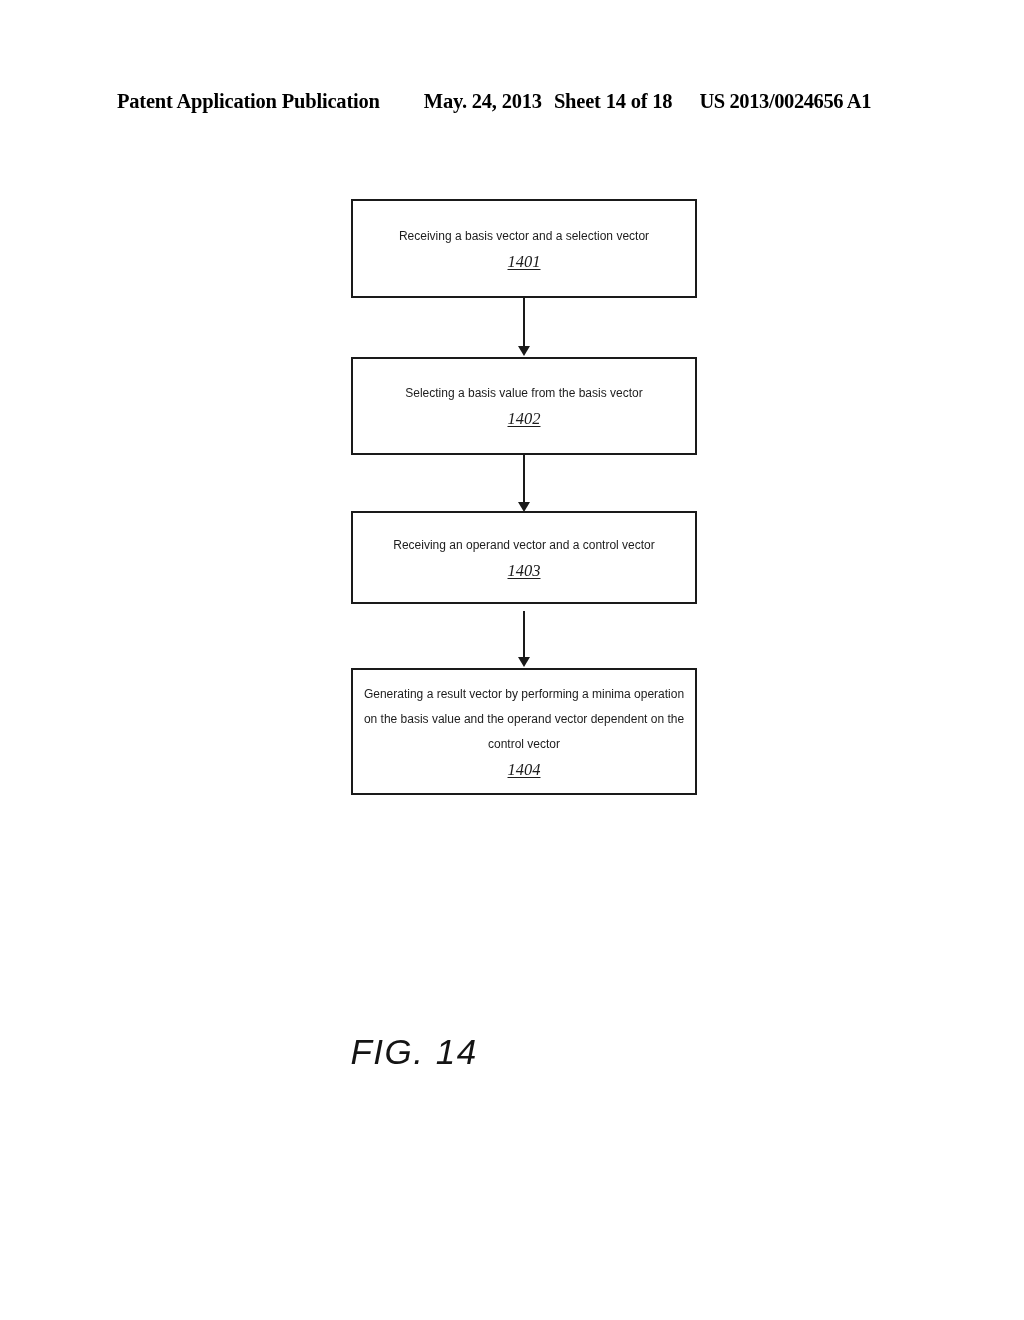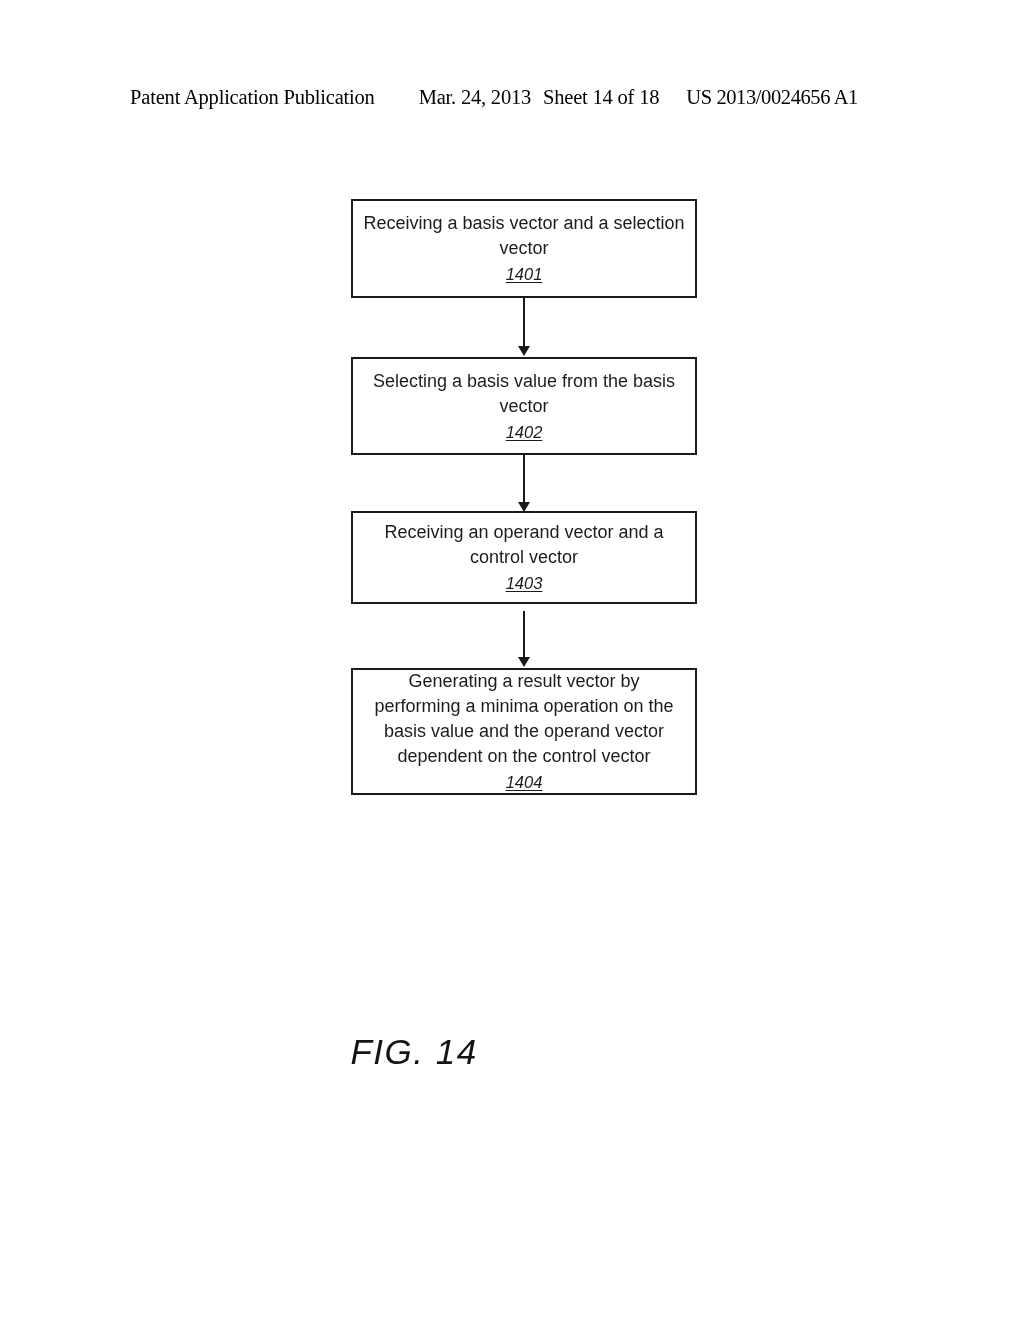"Patent Application Publication" .header { align-items: flex-start -> center; font-weight: normal -> bold }
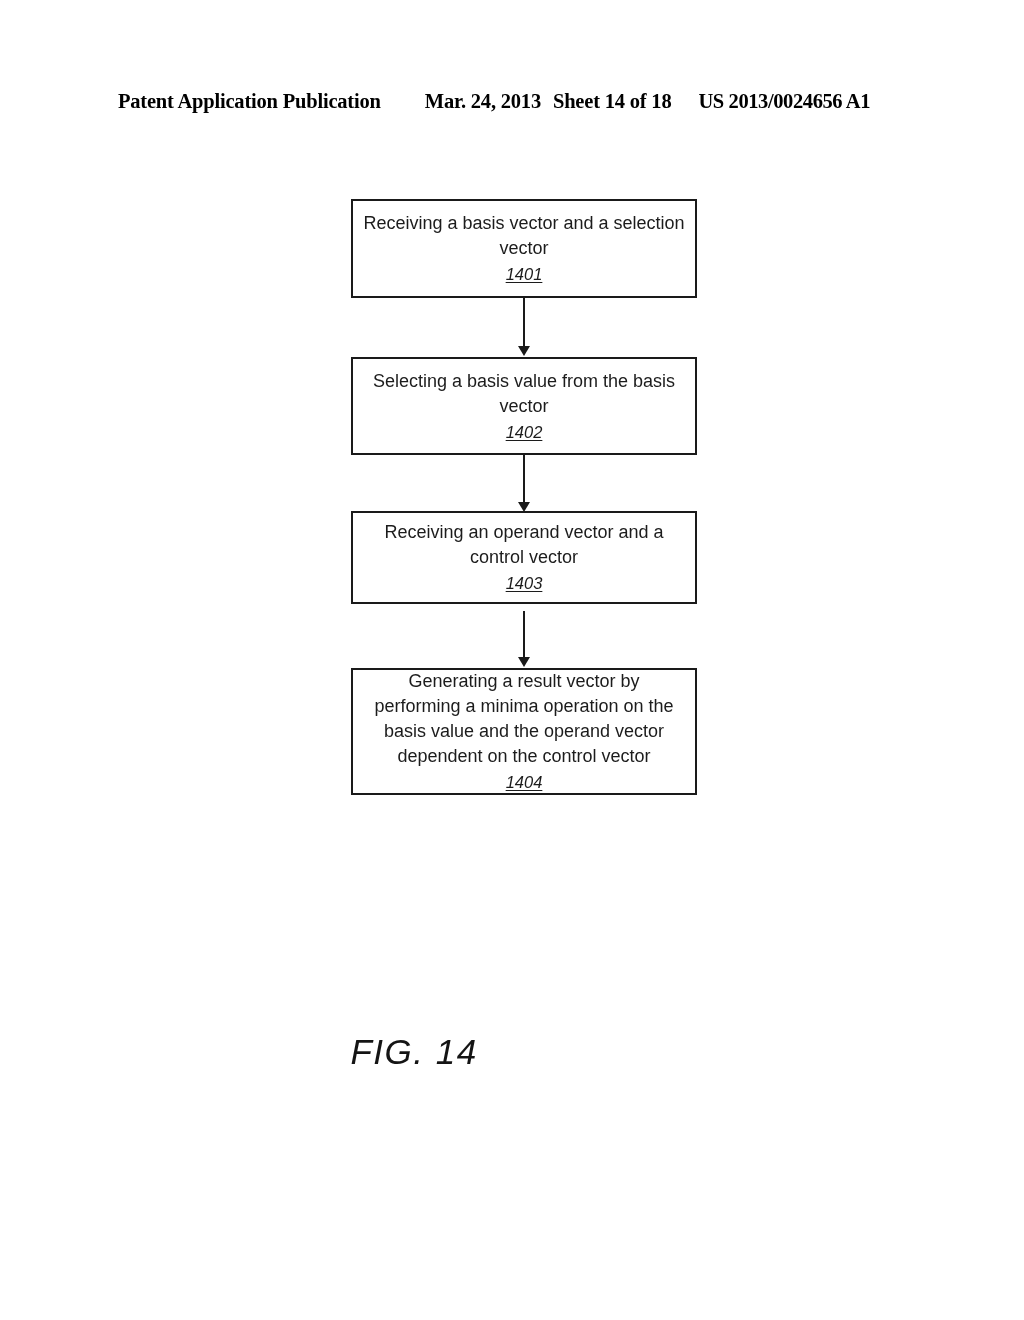"Mar. 24, 2013" span.h-date { text: Mar -> May }
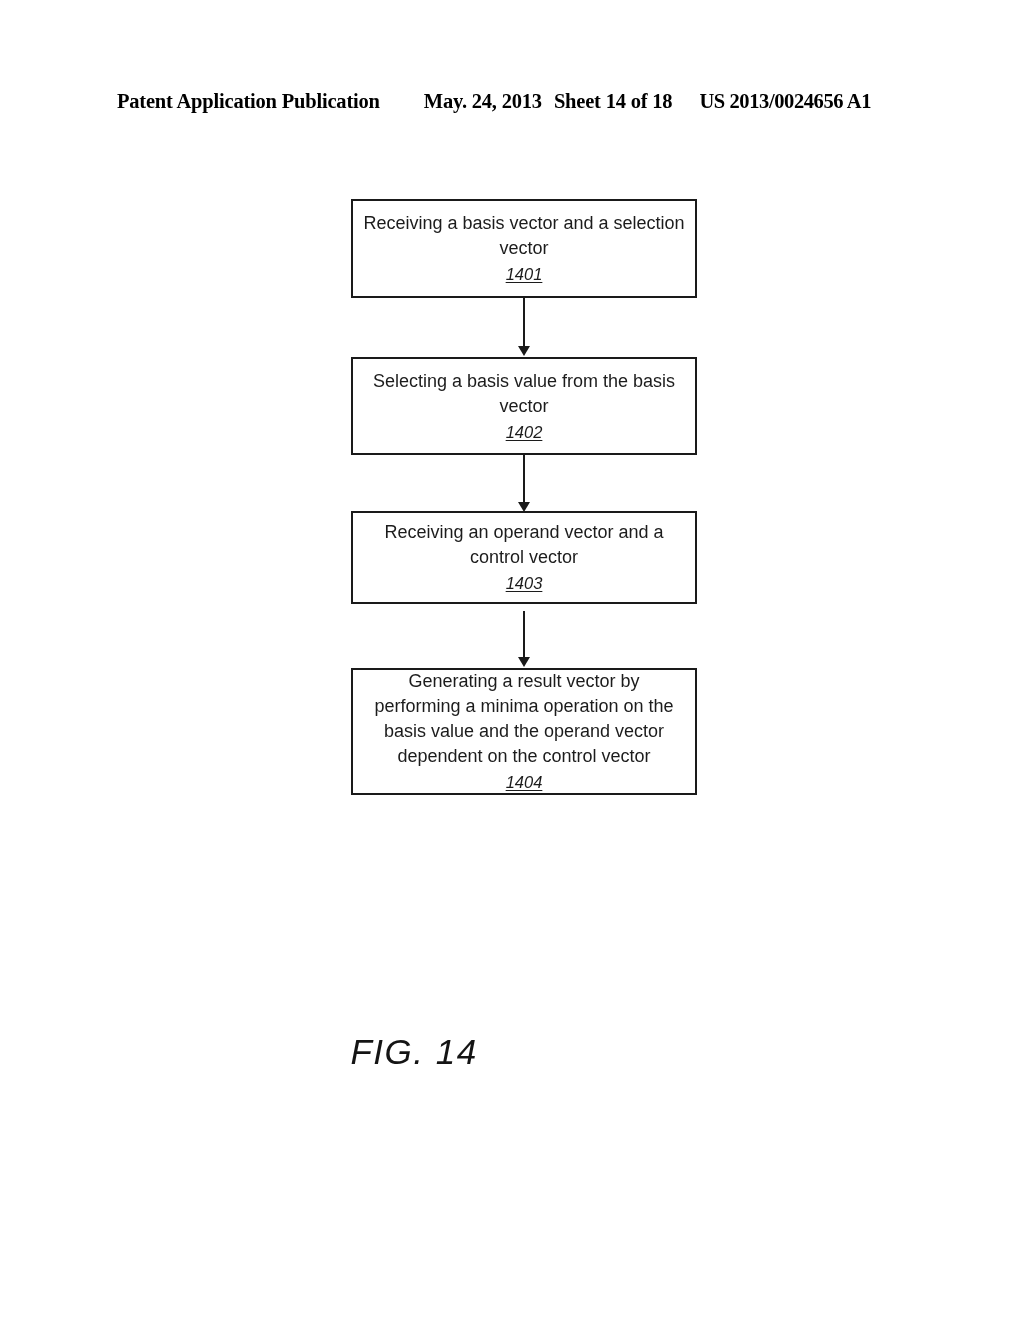"Receiving a basis vector and" .node-text { font-size: 18px -> 12px }
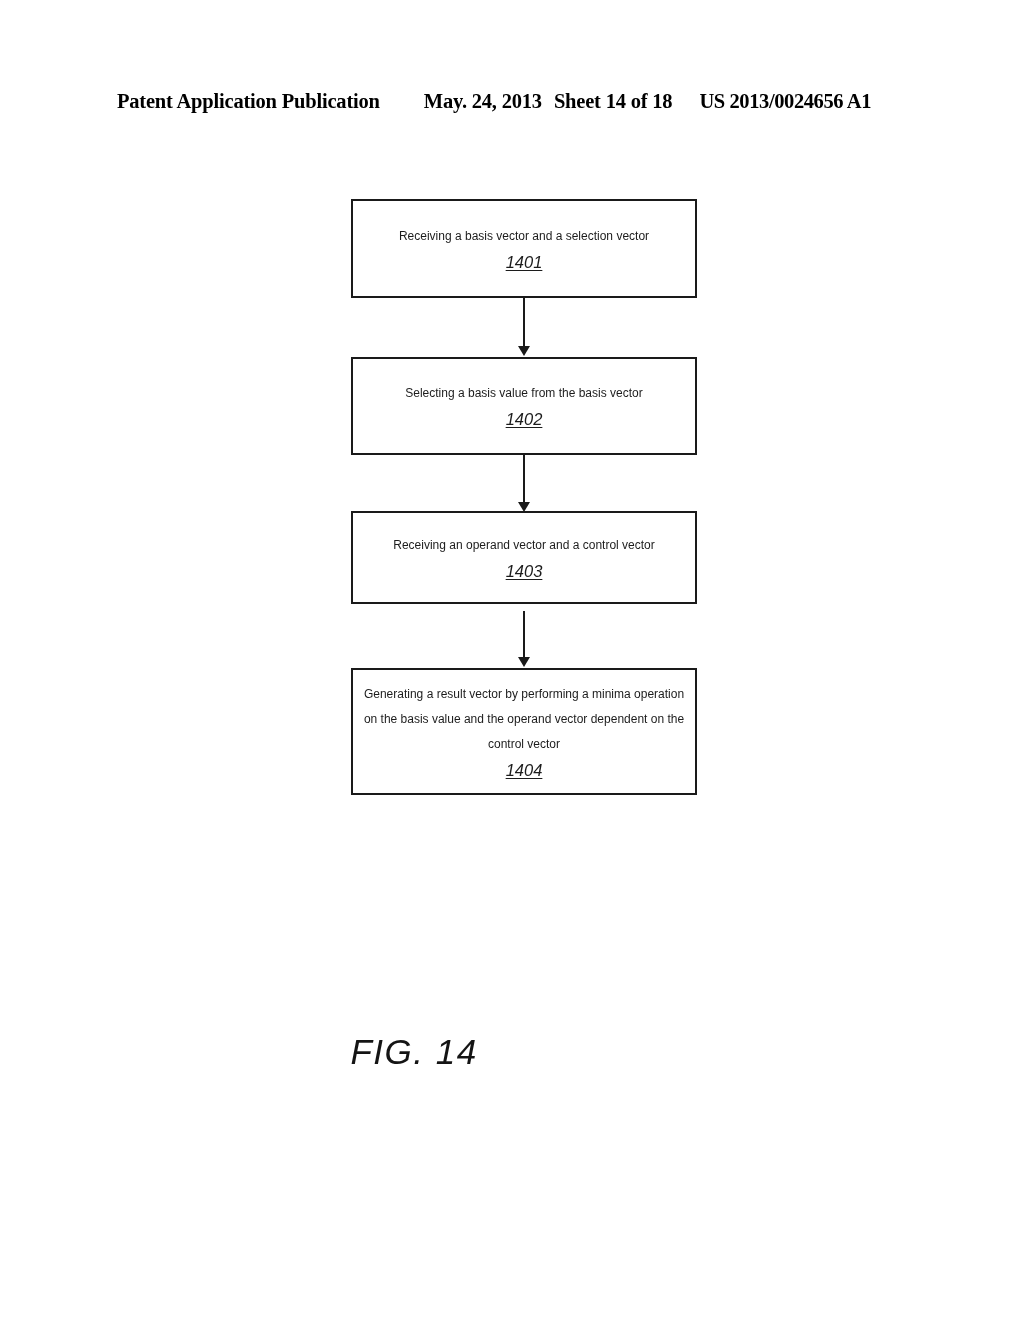"1401" .node-ref { font-family: Liberation Sans, sans-serif -> Liberation Serif, serif }
